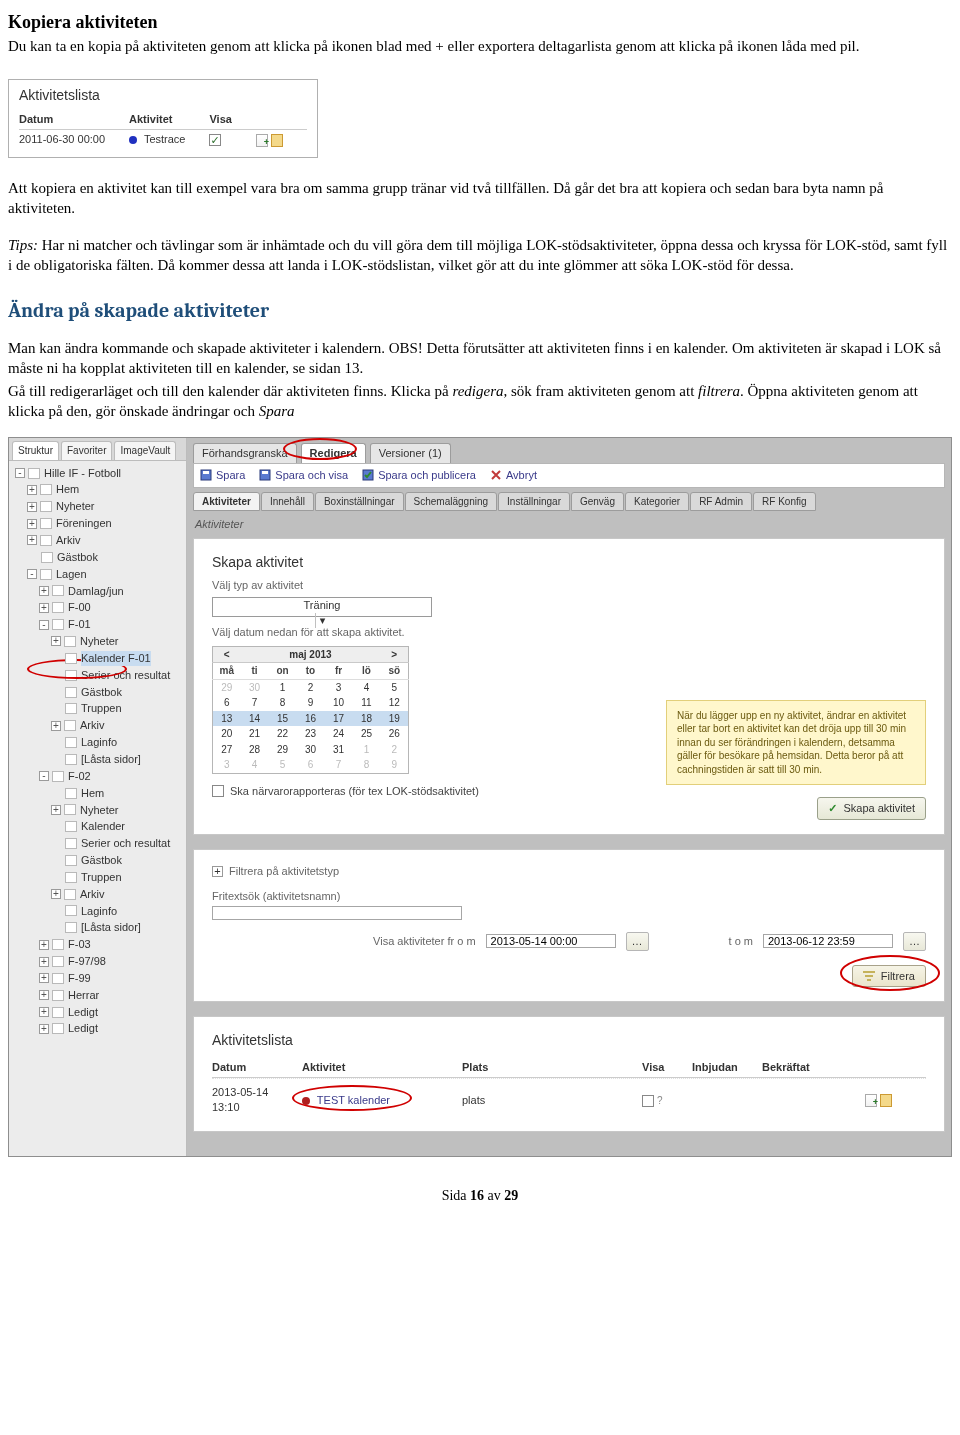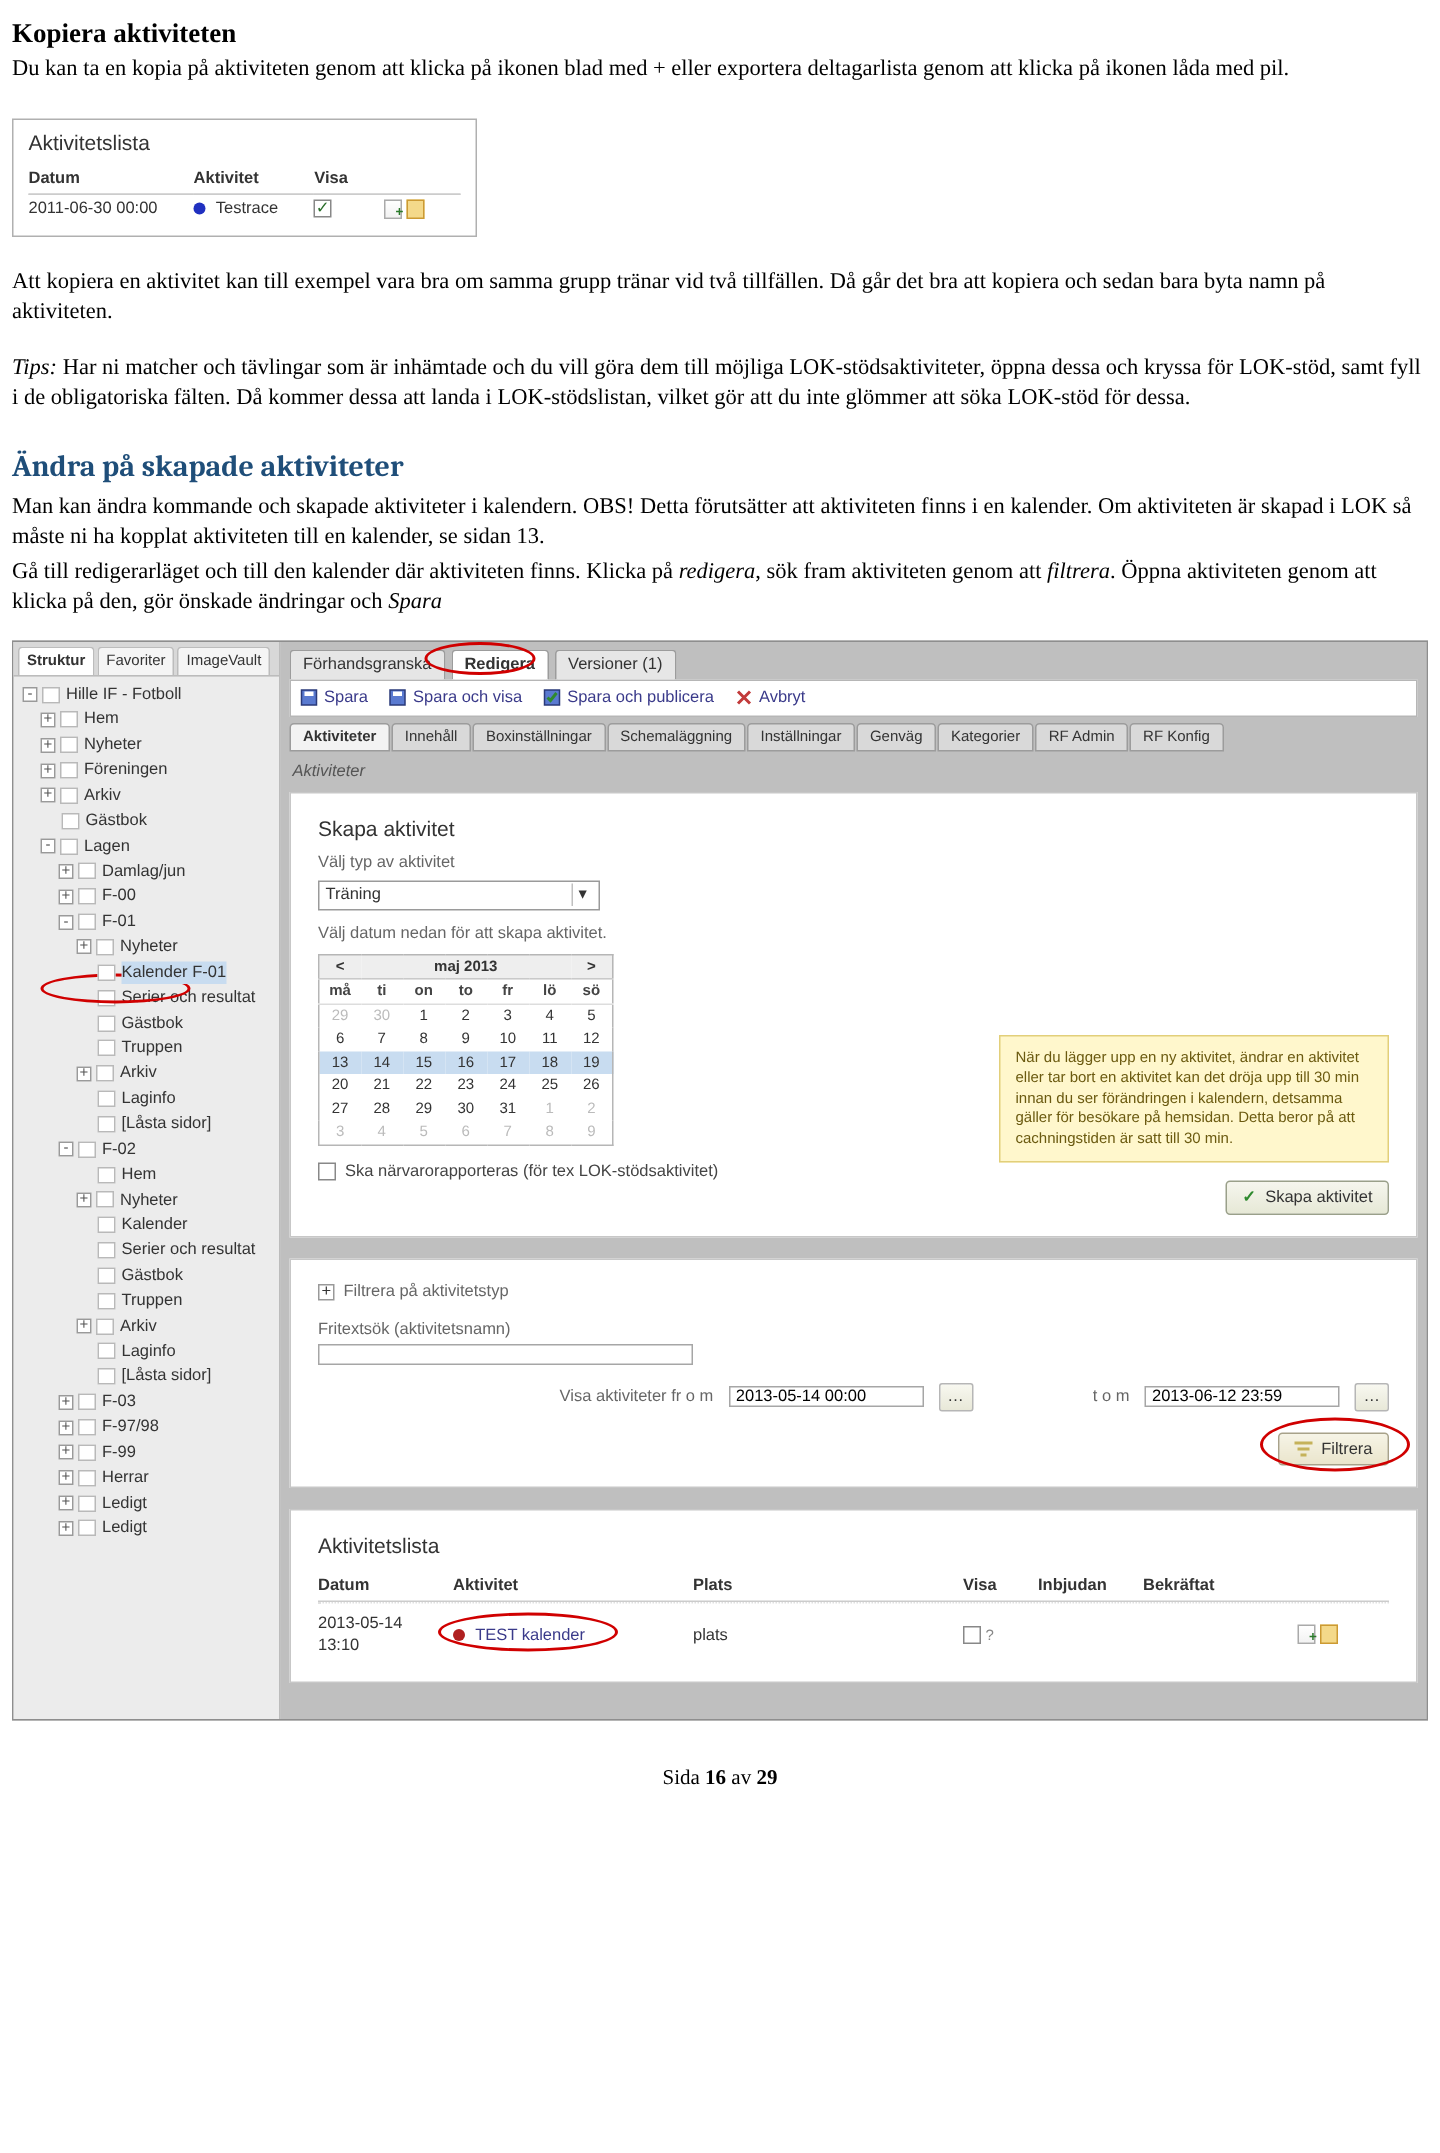"Ändra på skapade aktiviteter" h2.heading-blue { margin: 22px 0 4px 0 -> 22px 0 14px 0 }
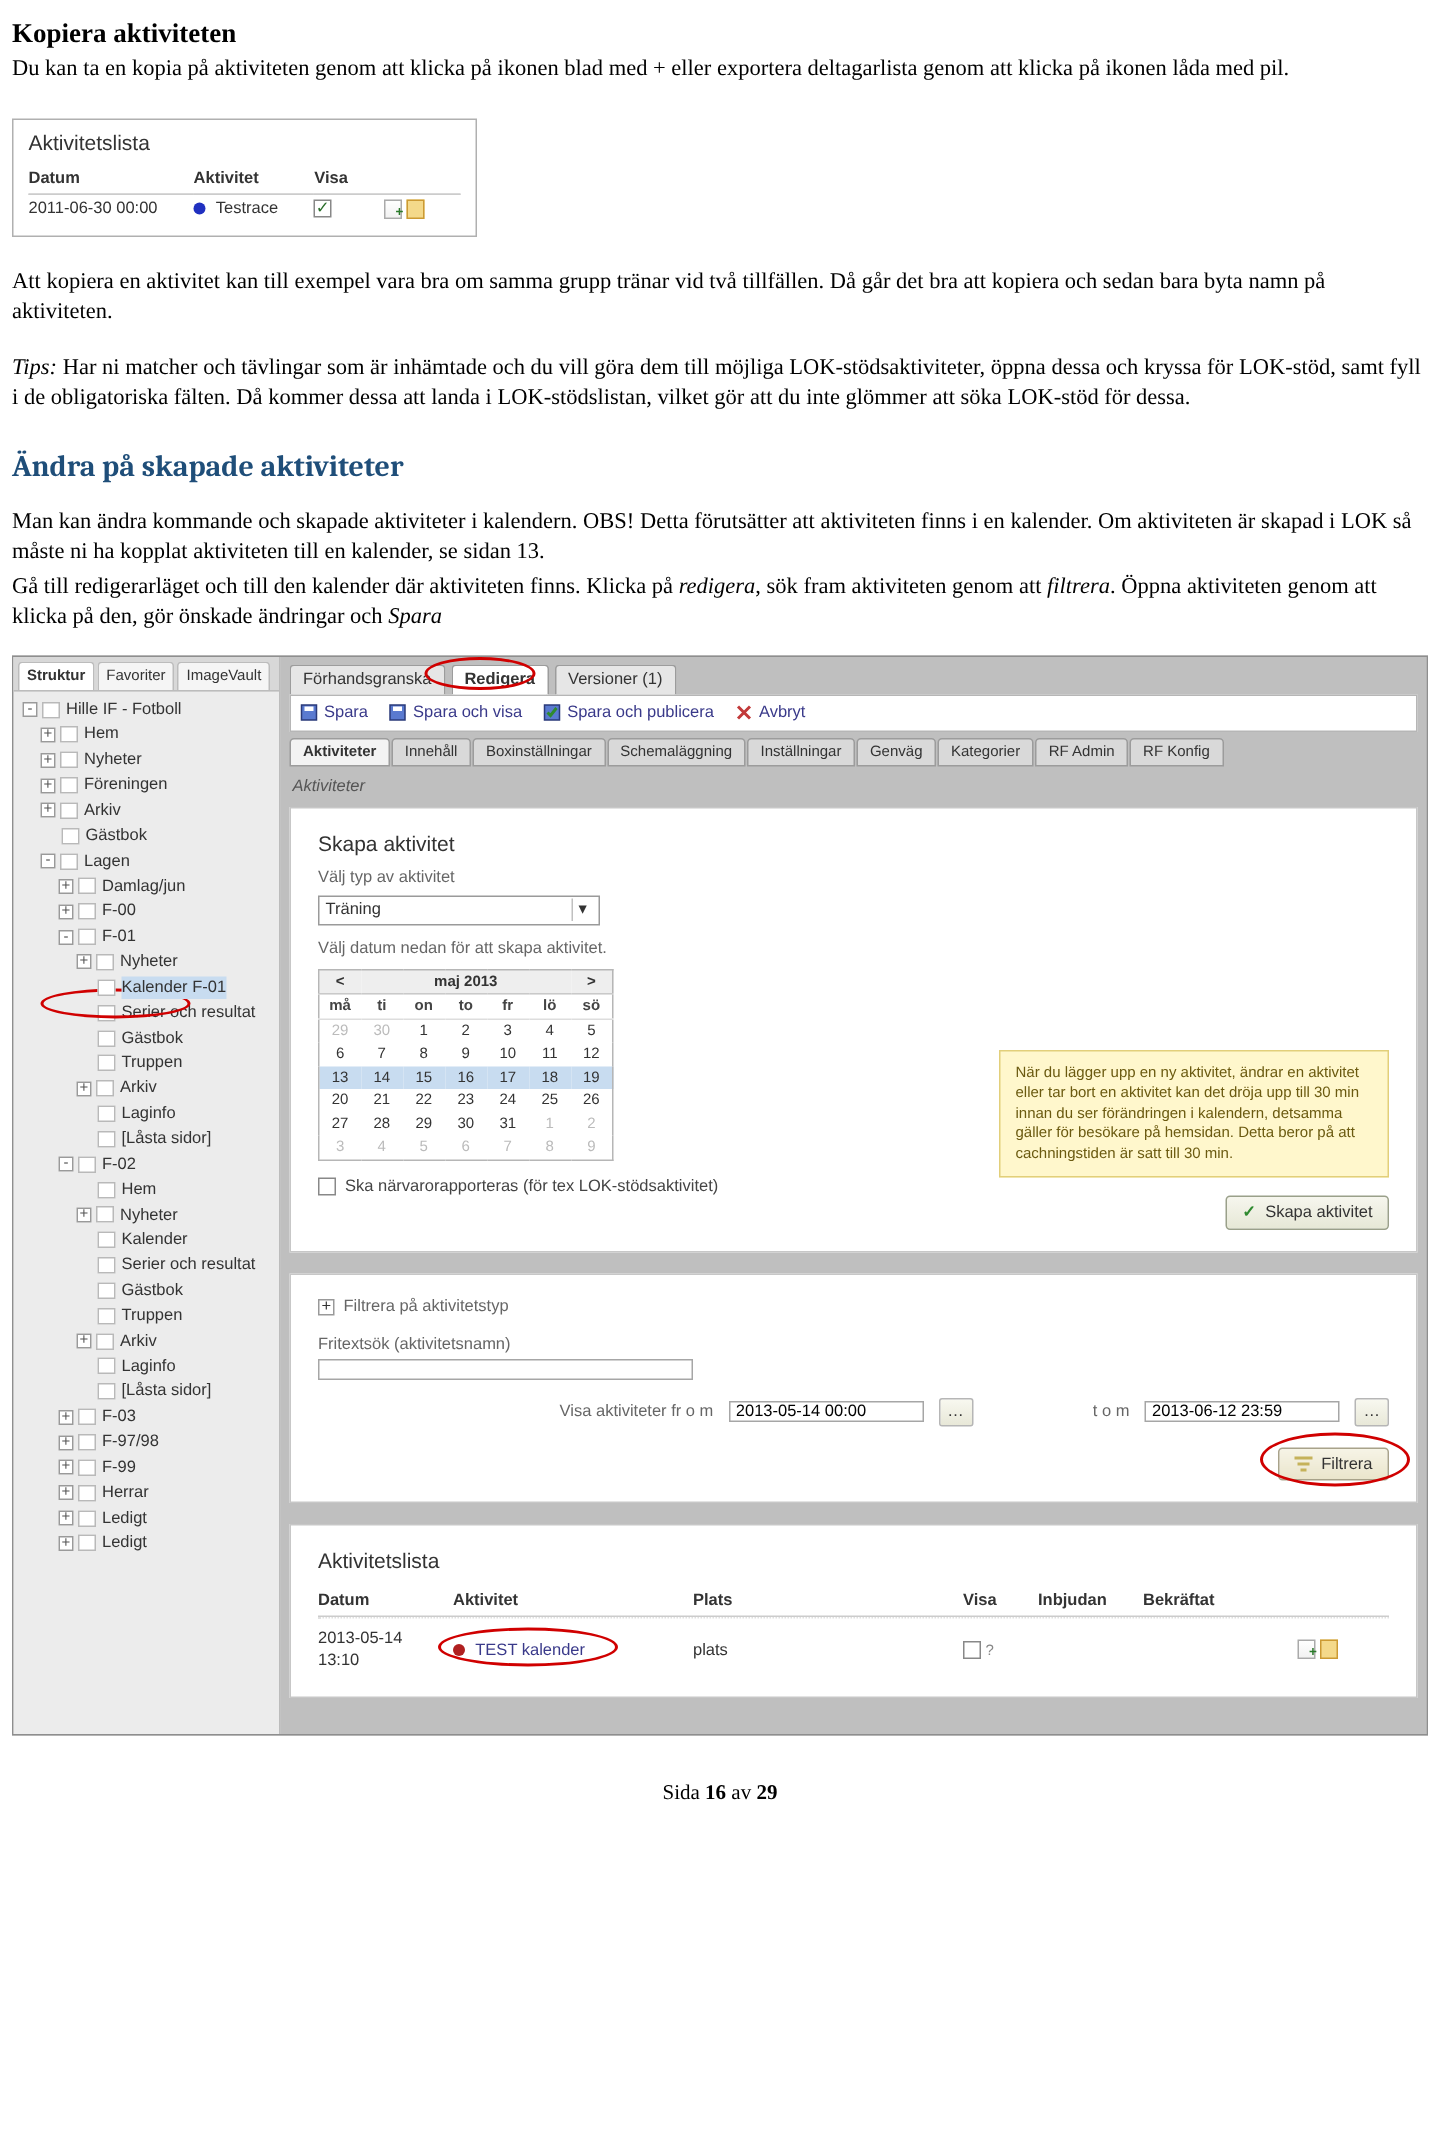"Struktur" .sidebar-tab.active { font-weight: bold -> normal }
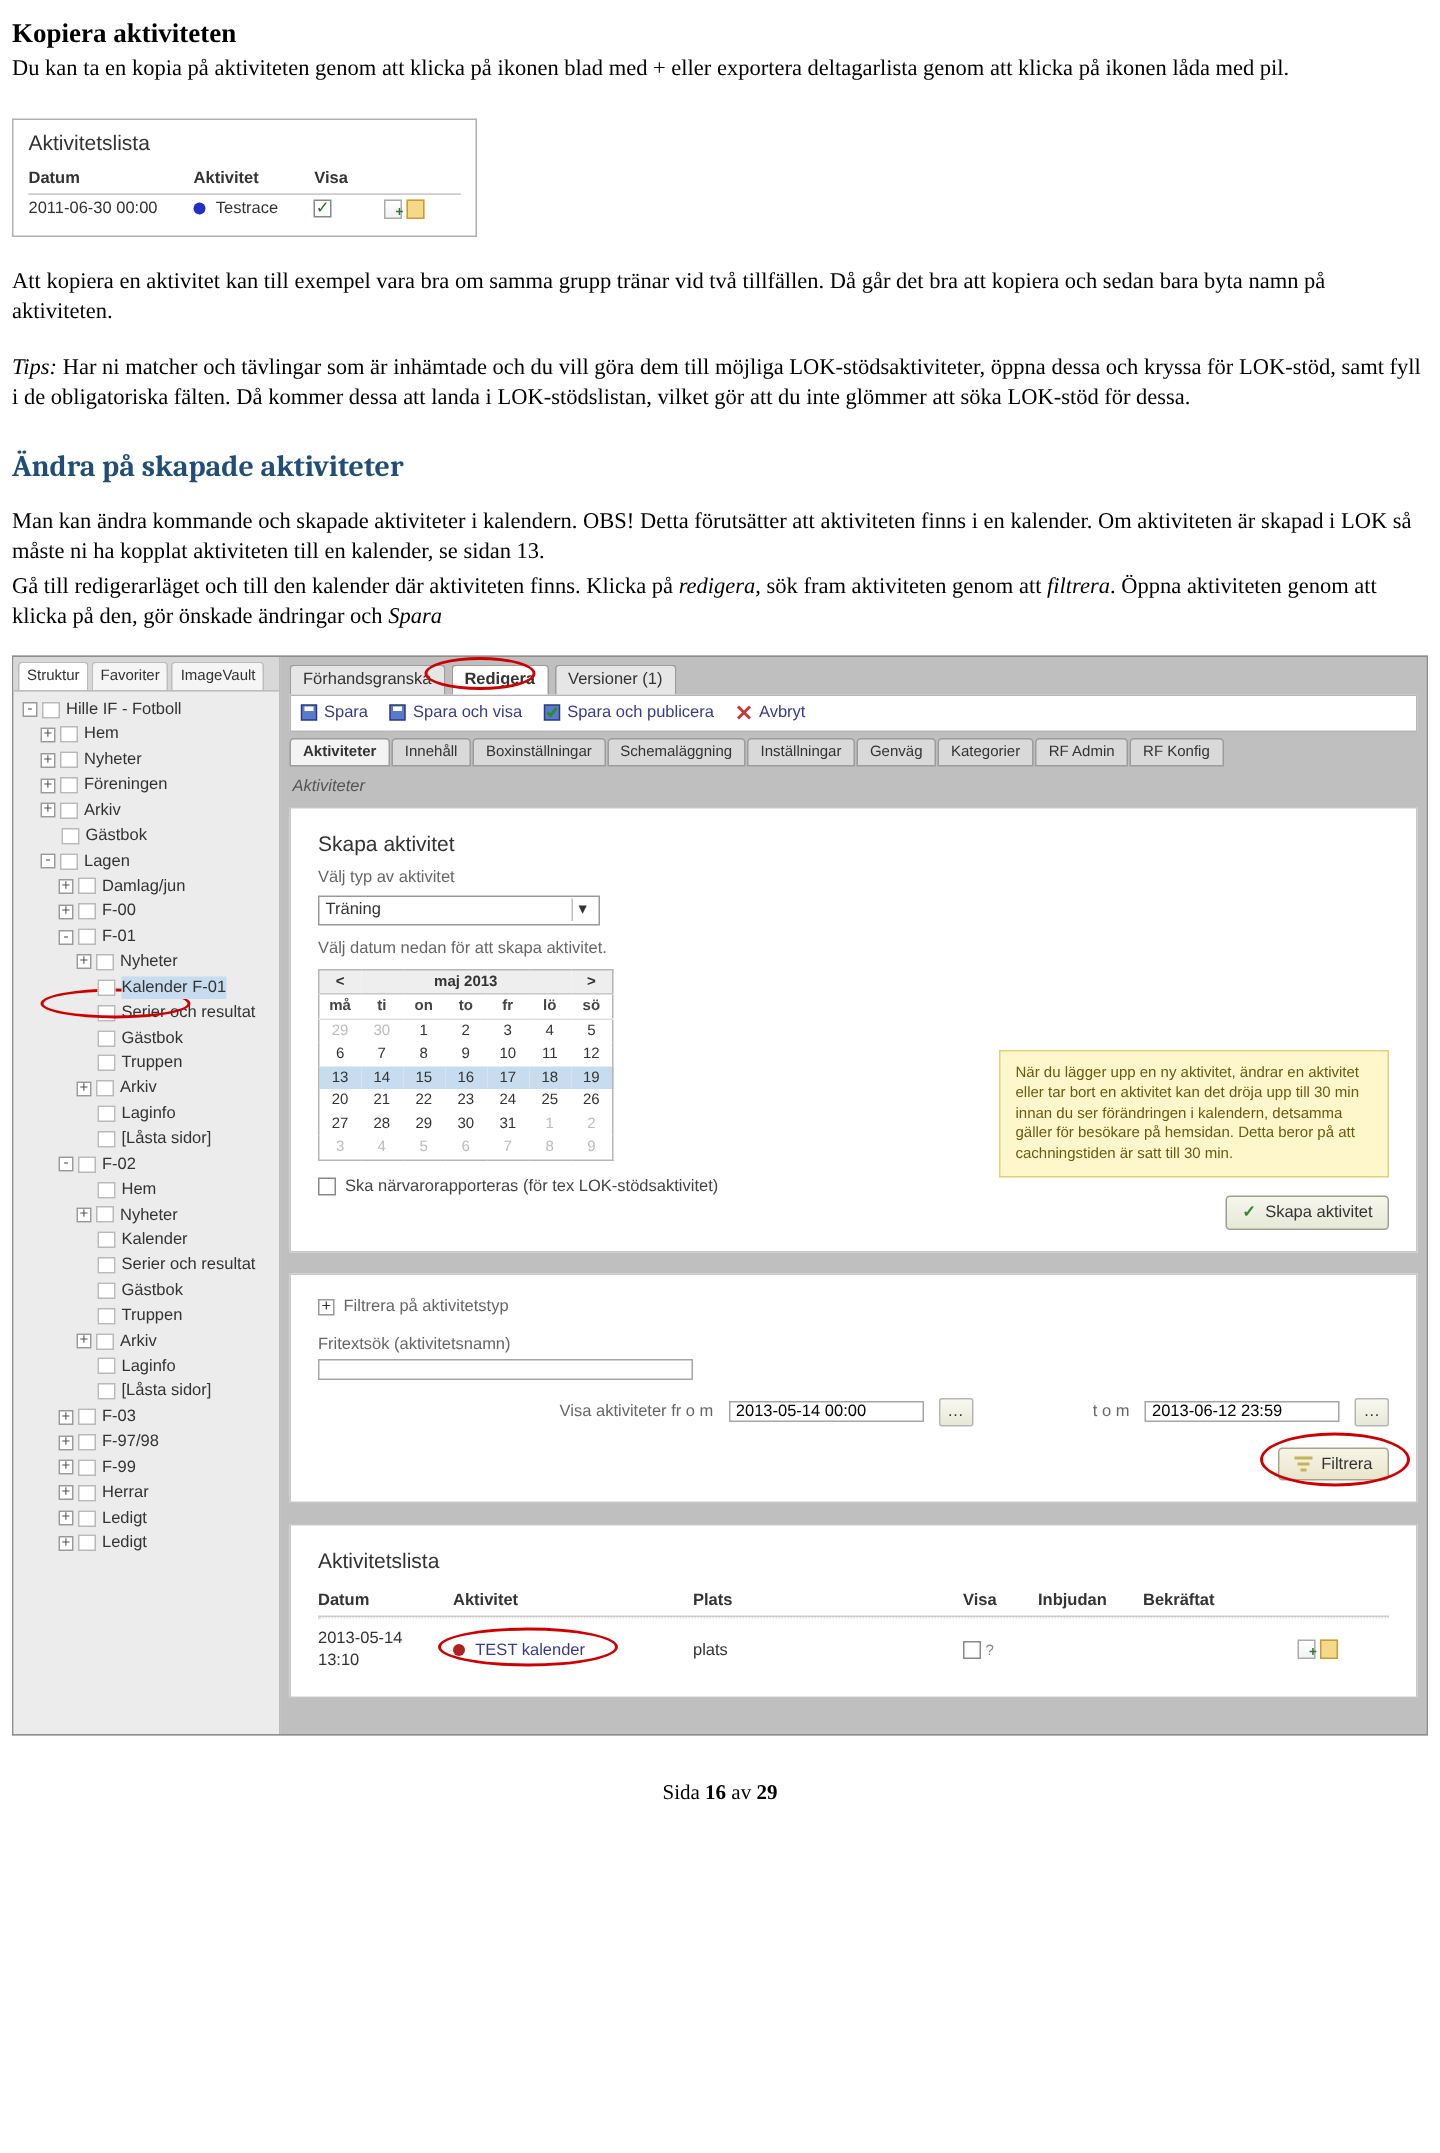"Träning" .select-box { flex-direction: none -> column; width: 188px -> 220px }
